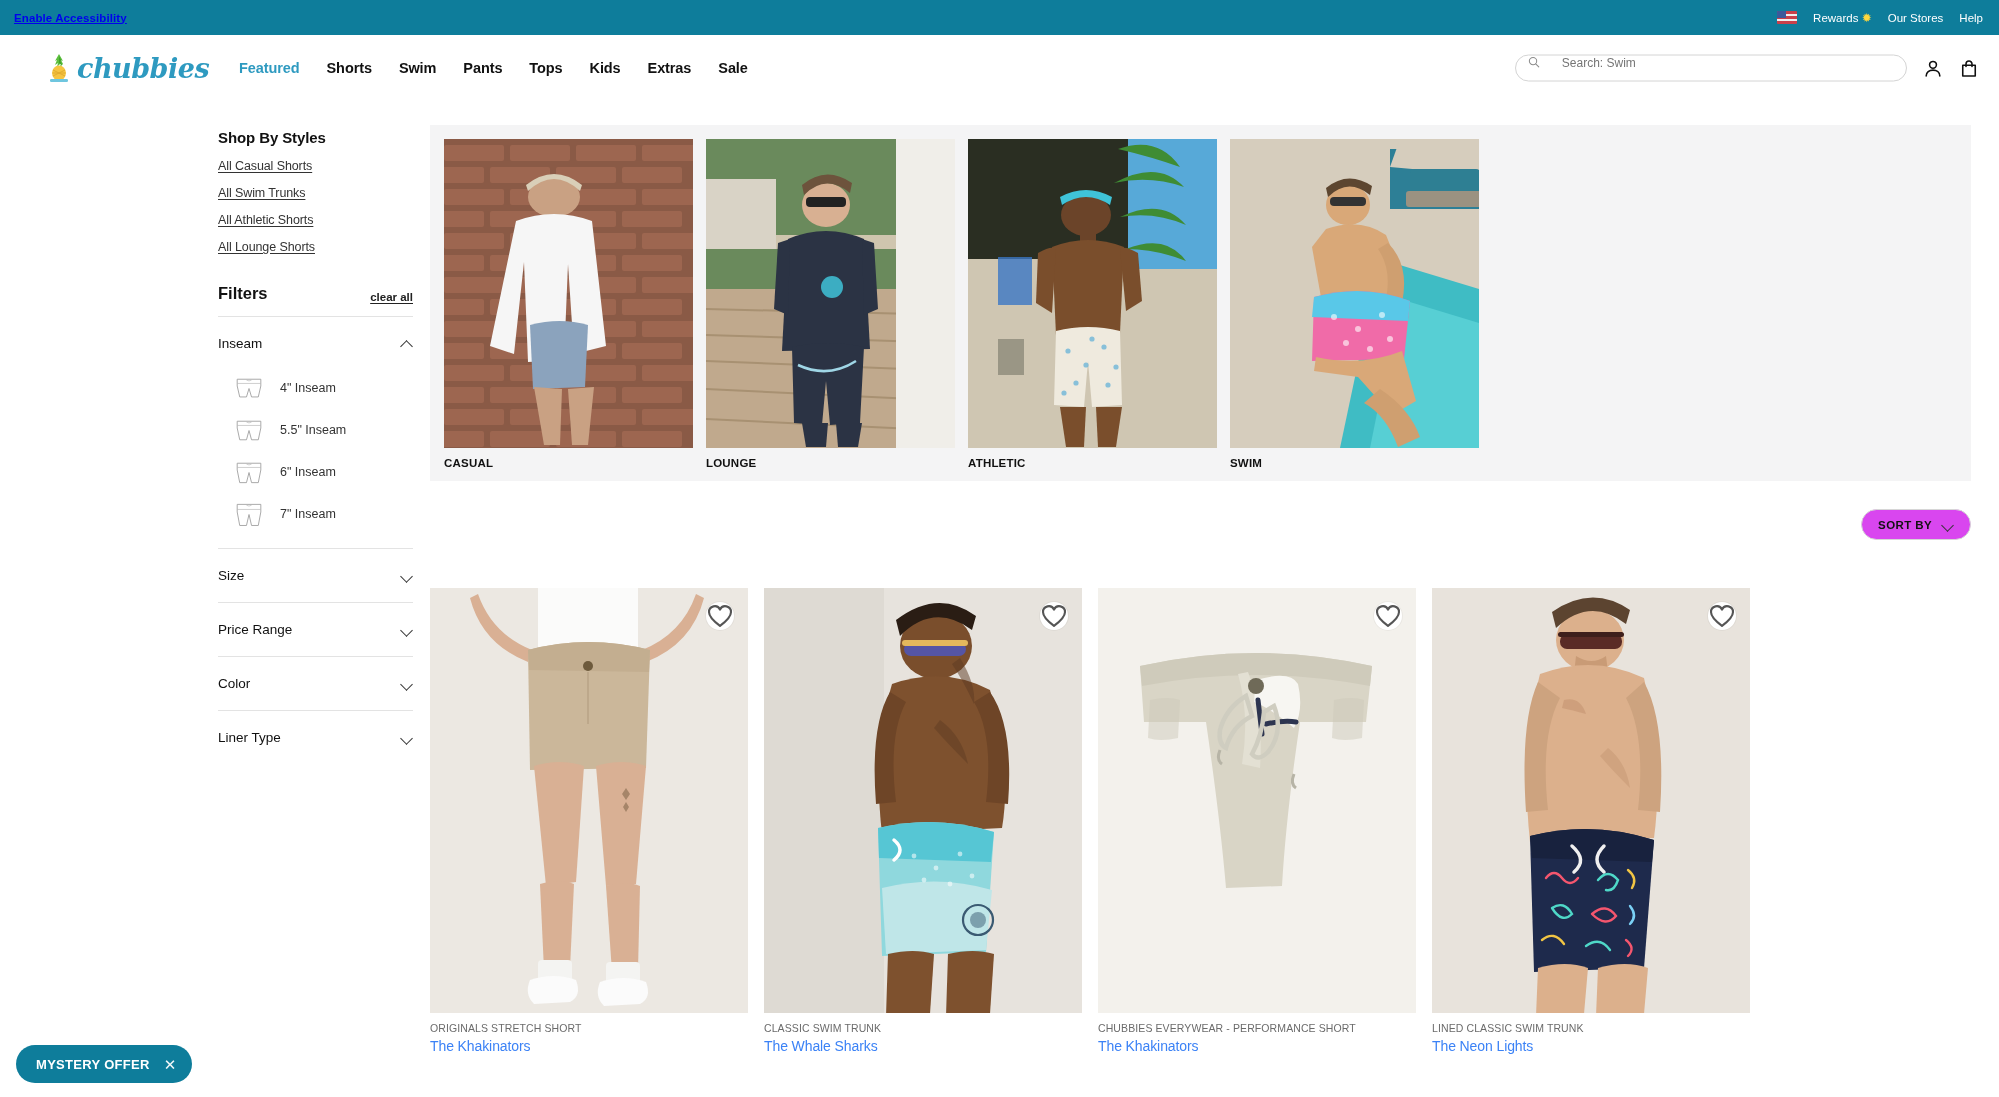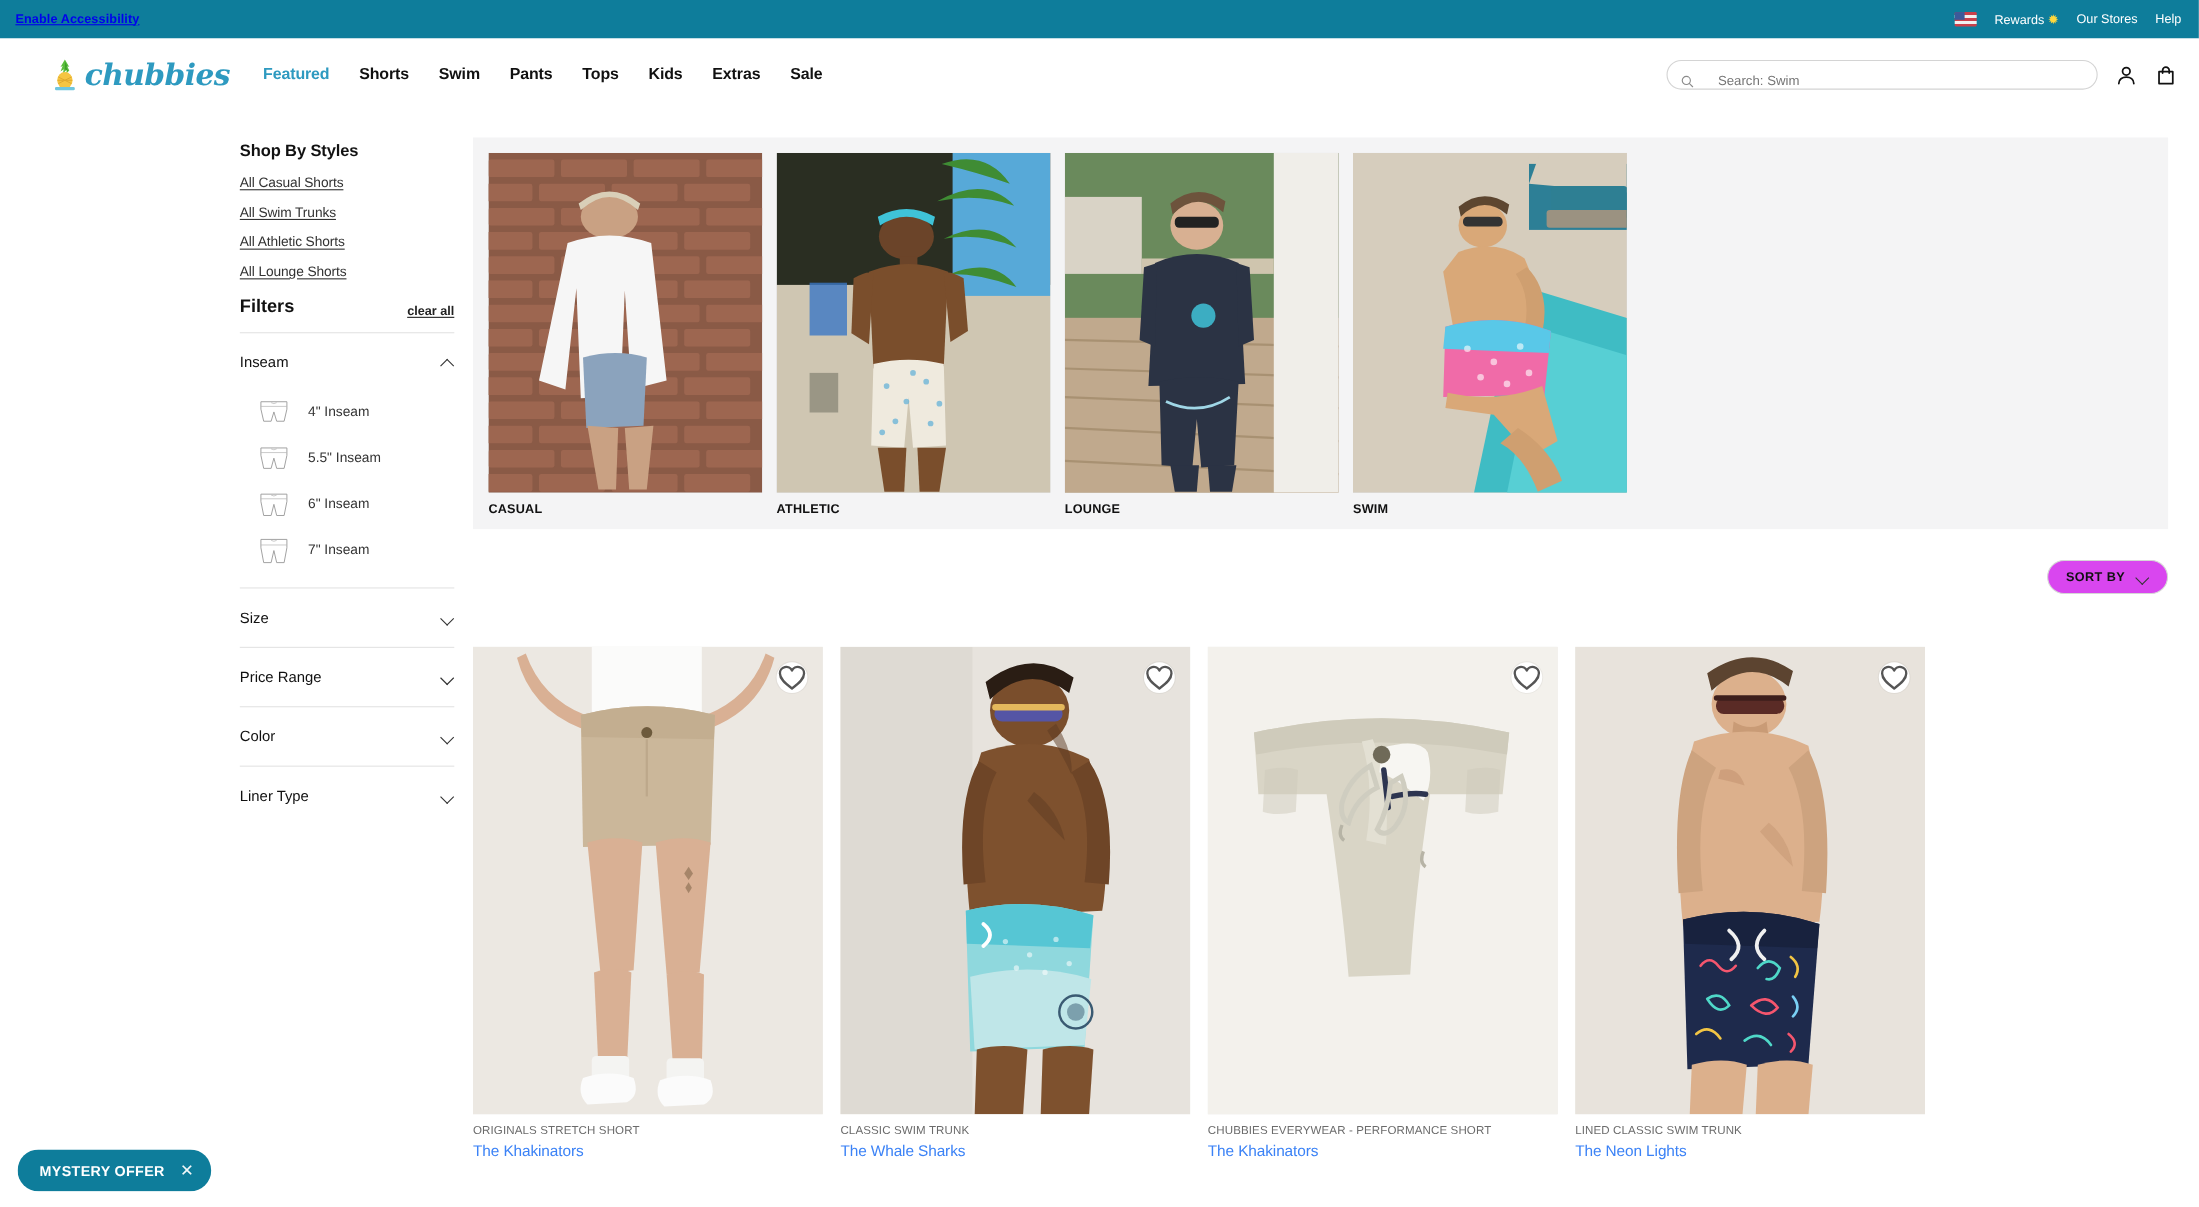"Search: Swim" .search-box { align-items: flex-end -> flex-start }
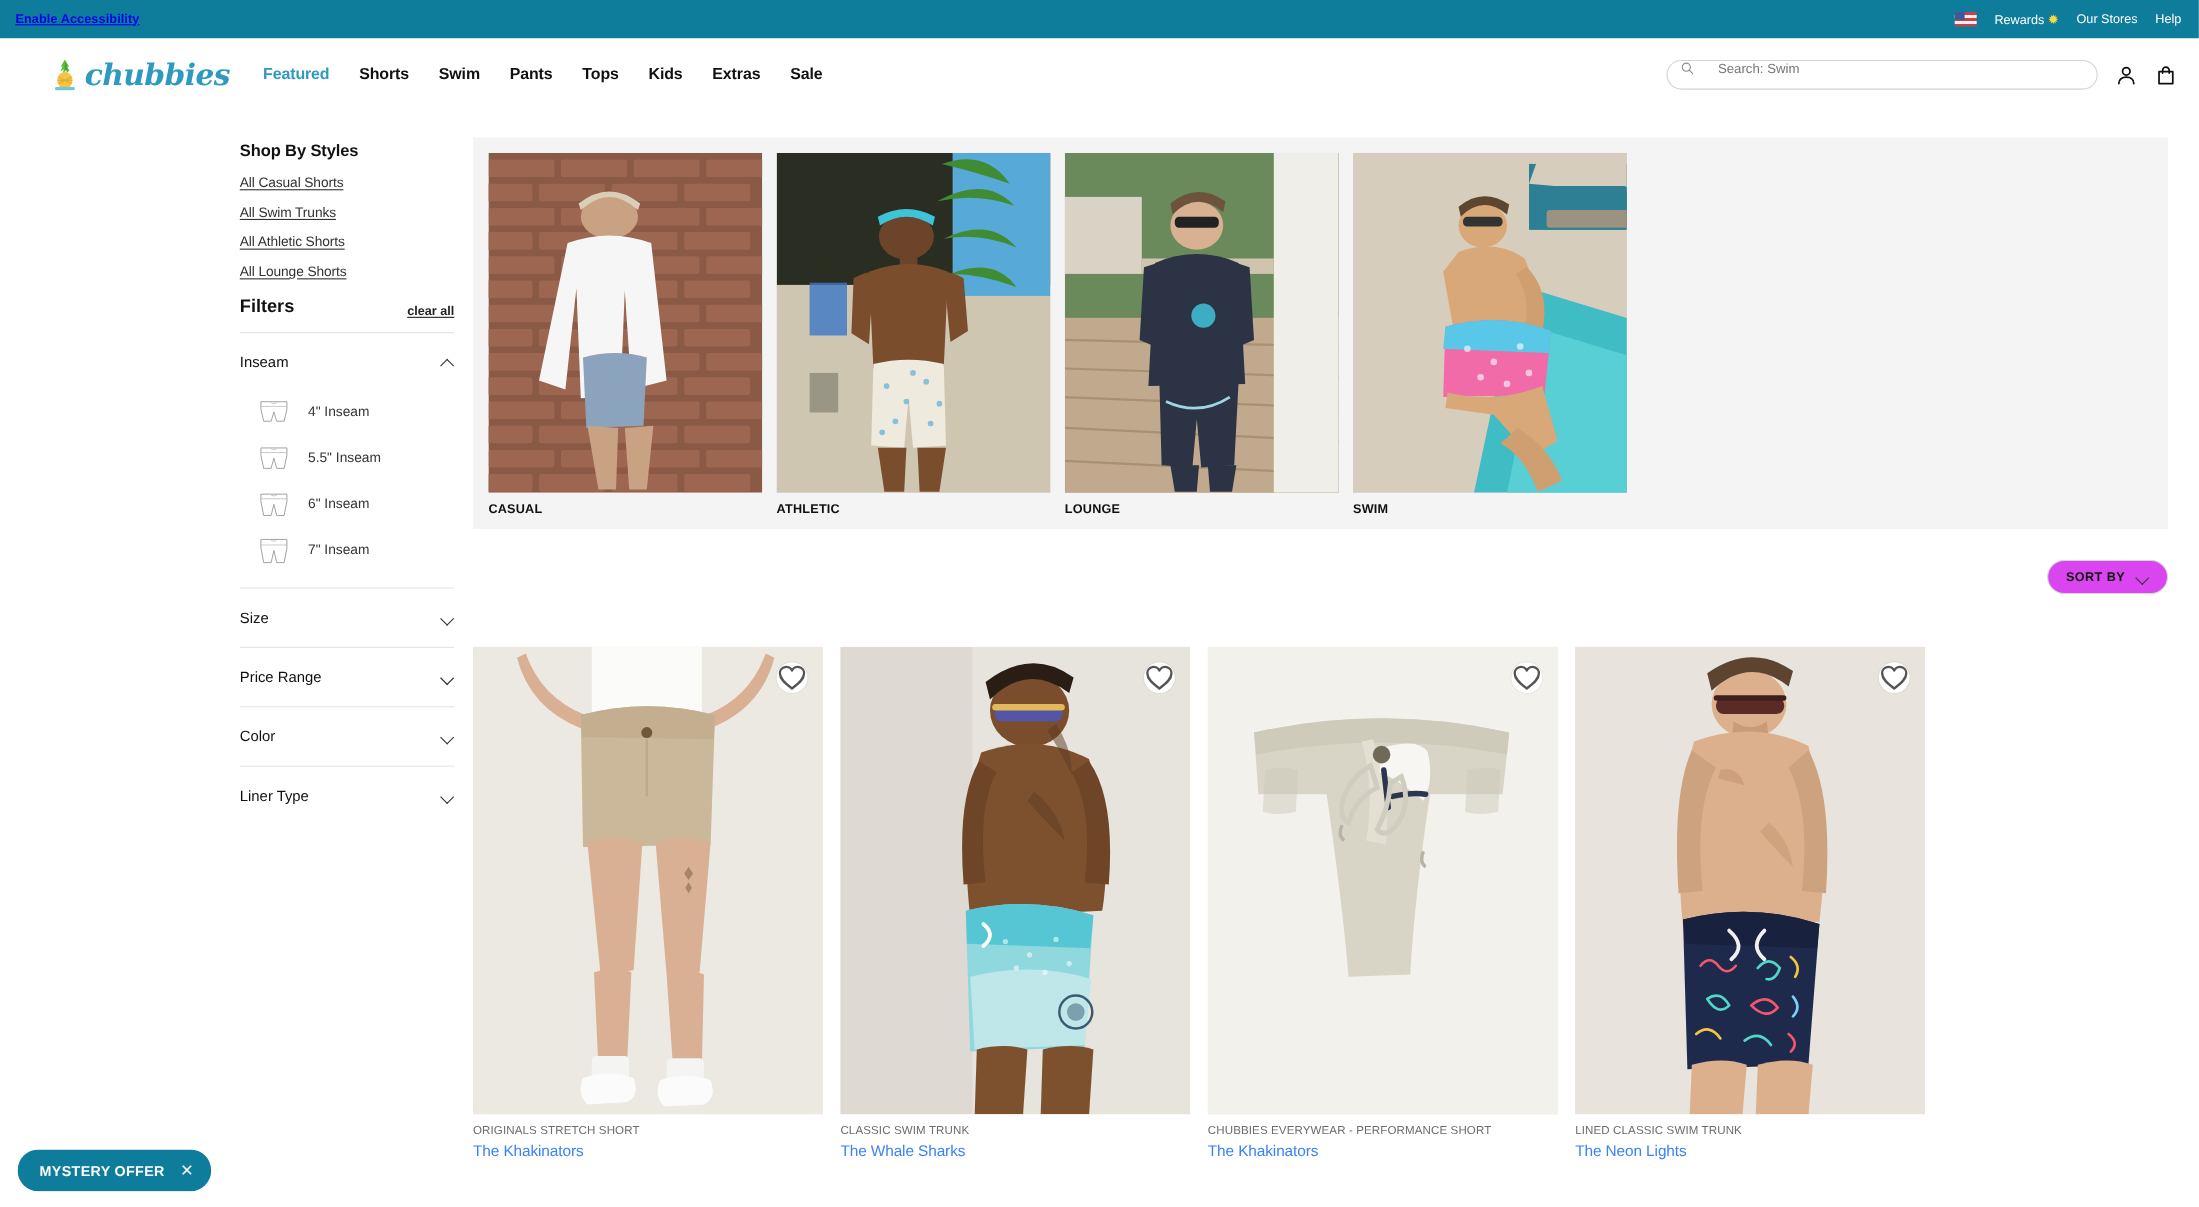"Filters" .filters-row { margin-top: 16px -> 30px }
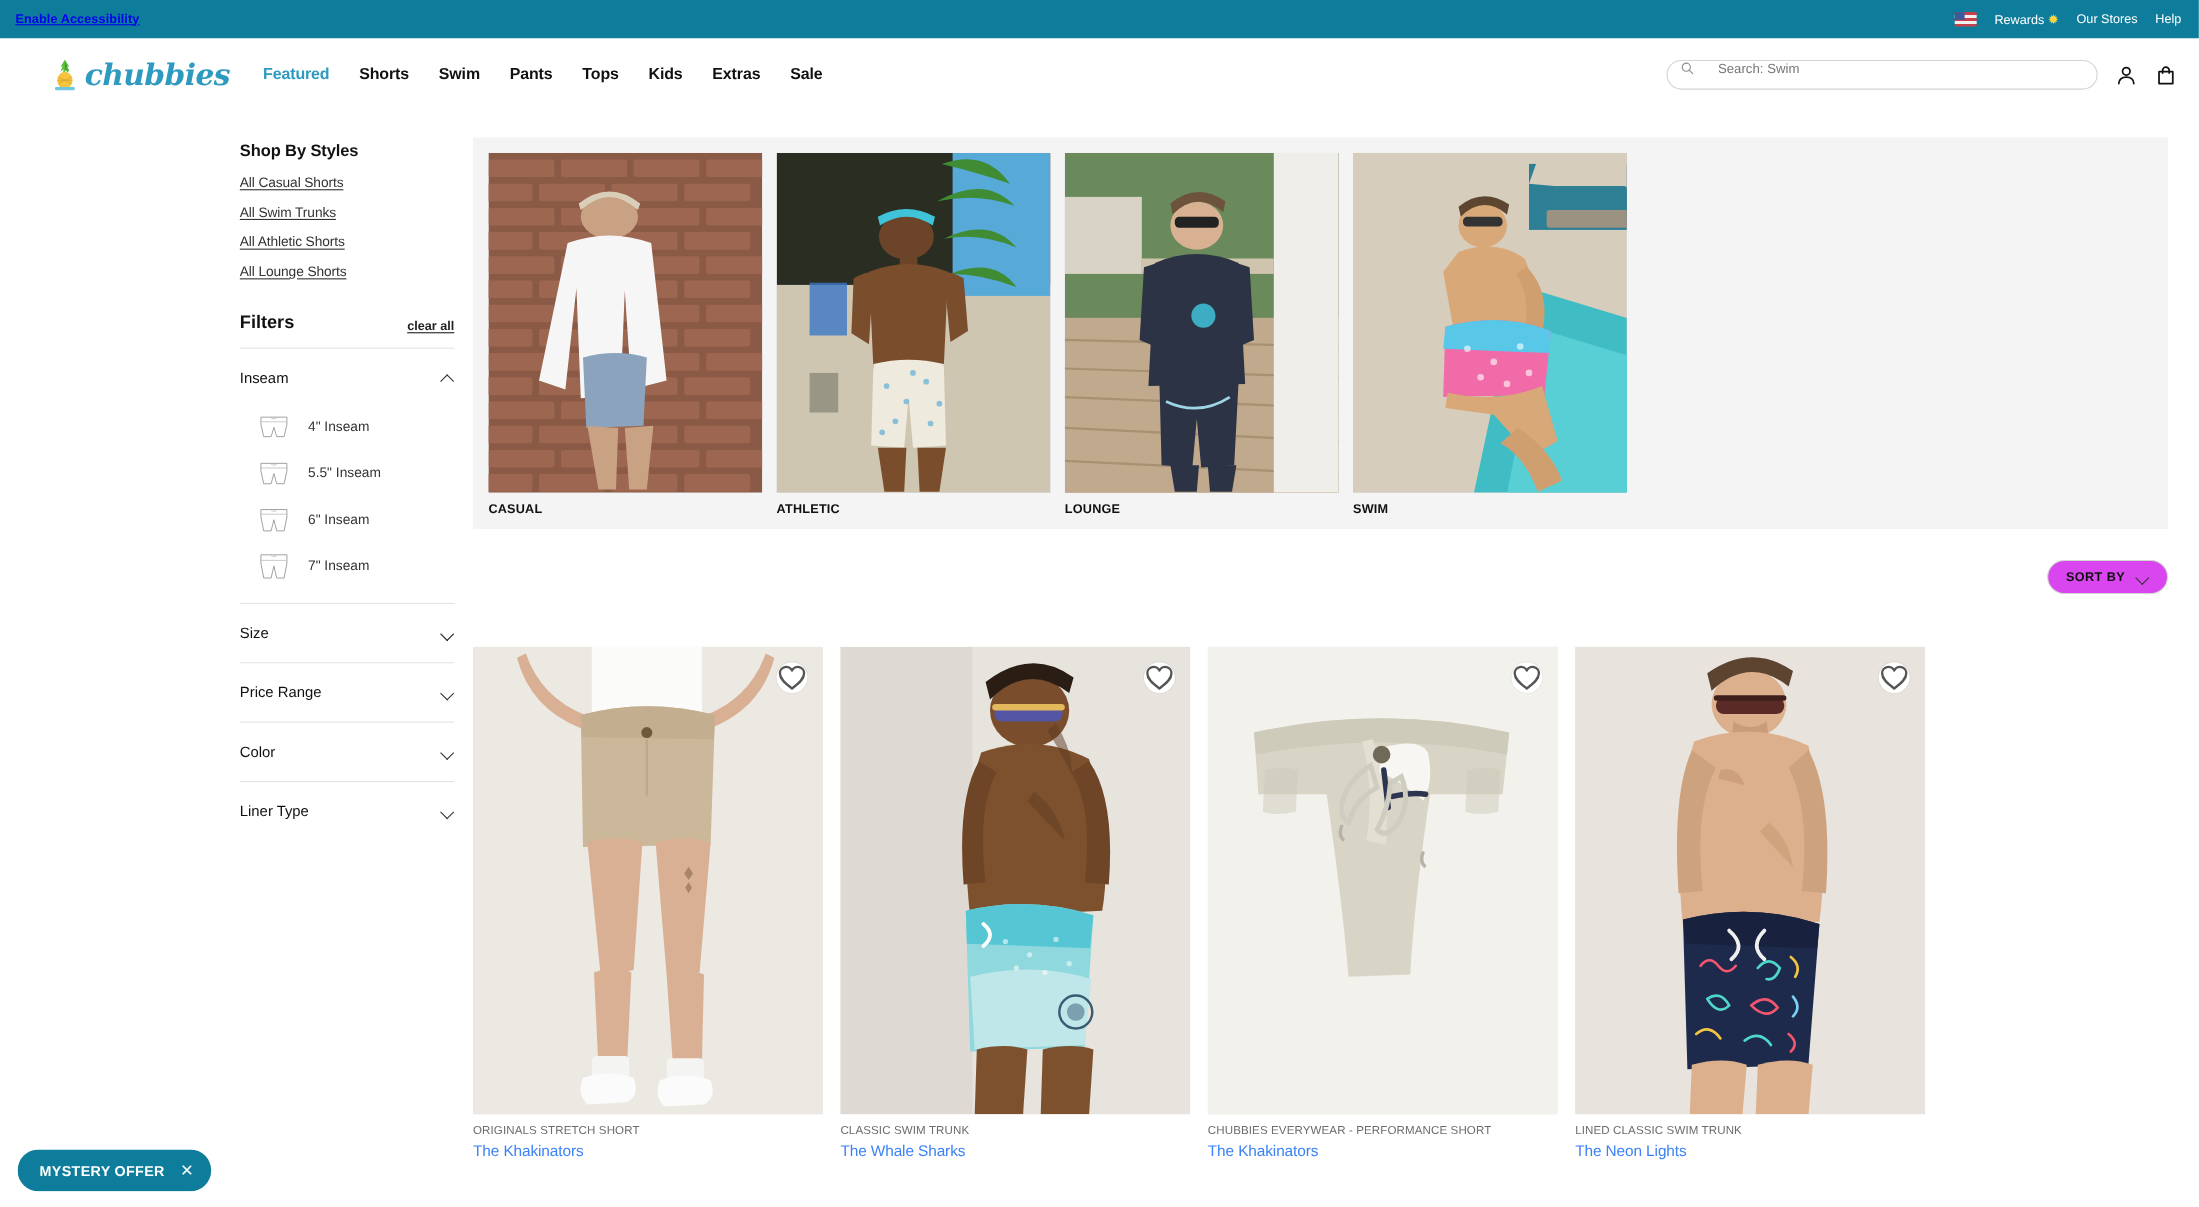"ATHLETIC" div.cat-card { order: before "LOUNGE" -> after "LOUNGE" }
